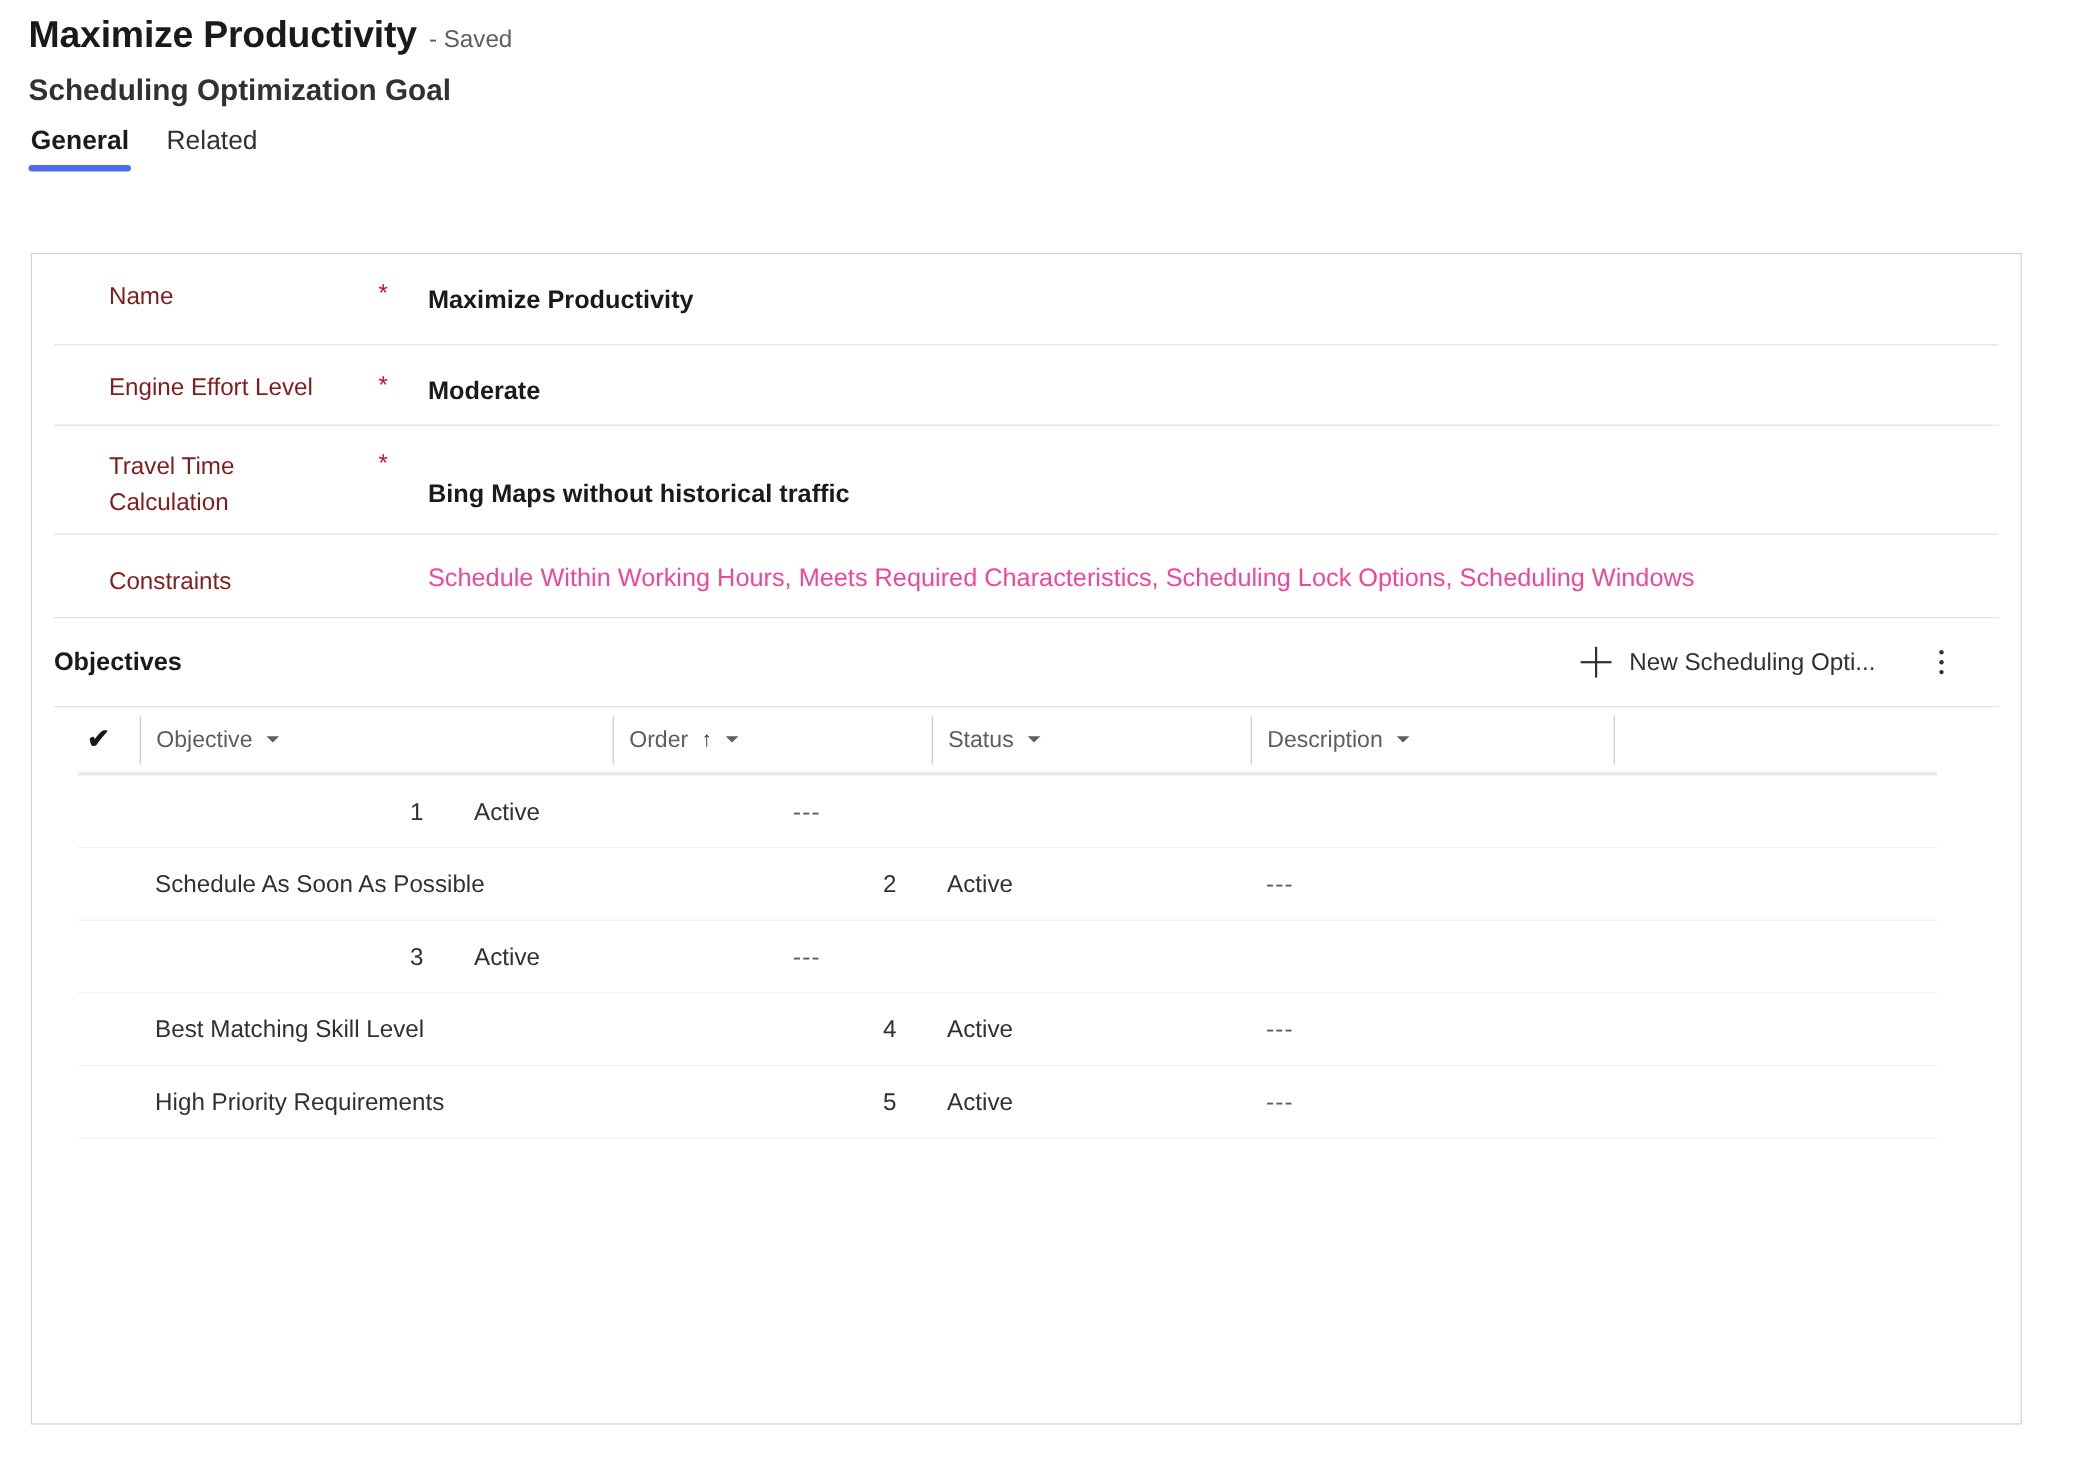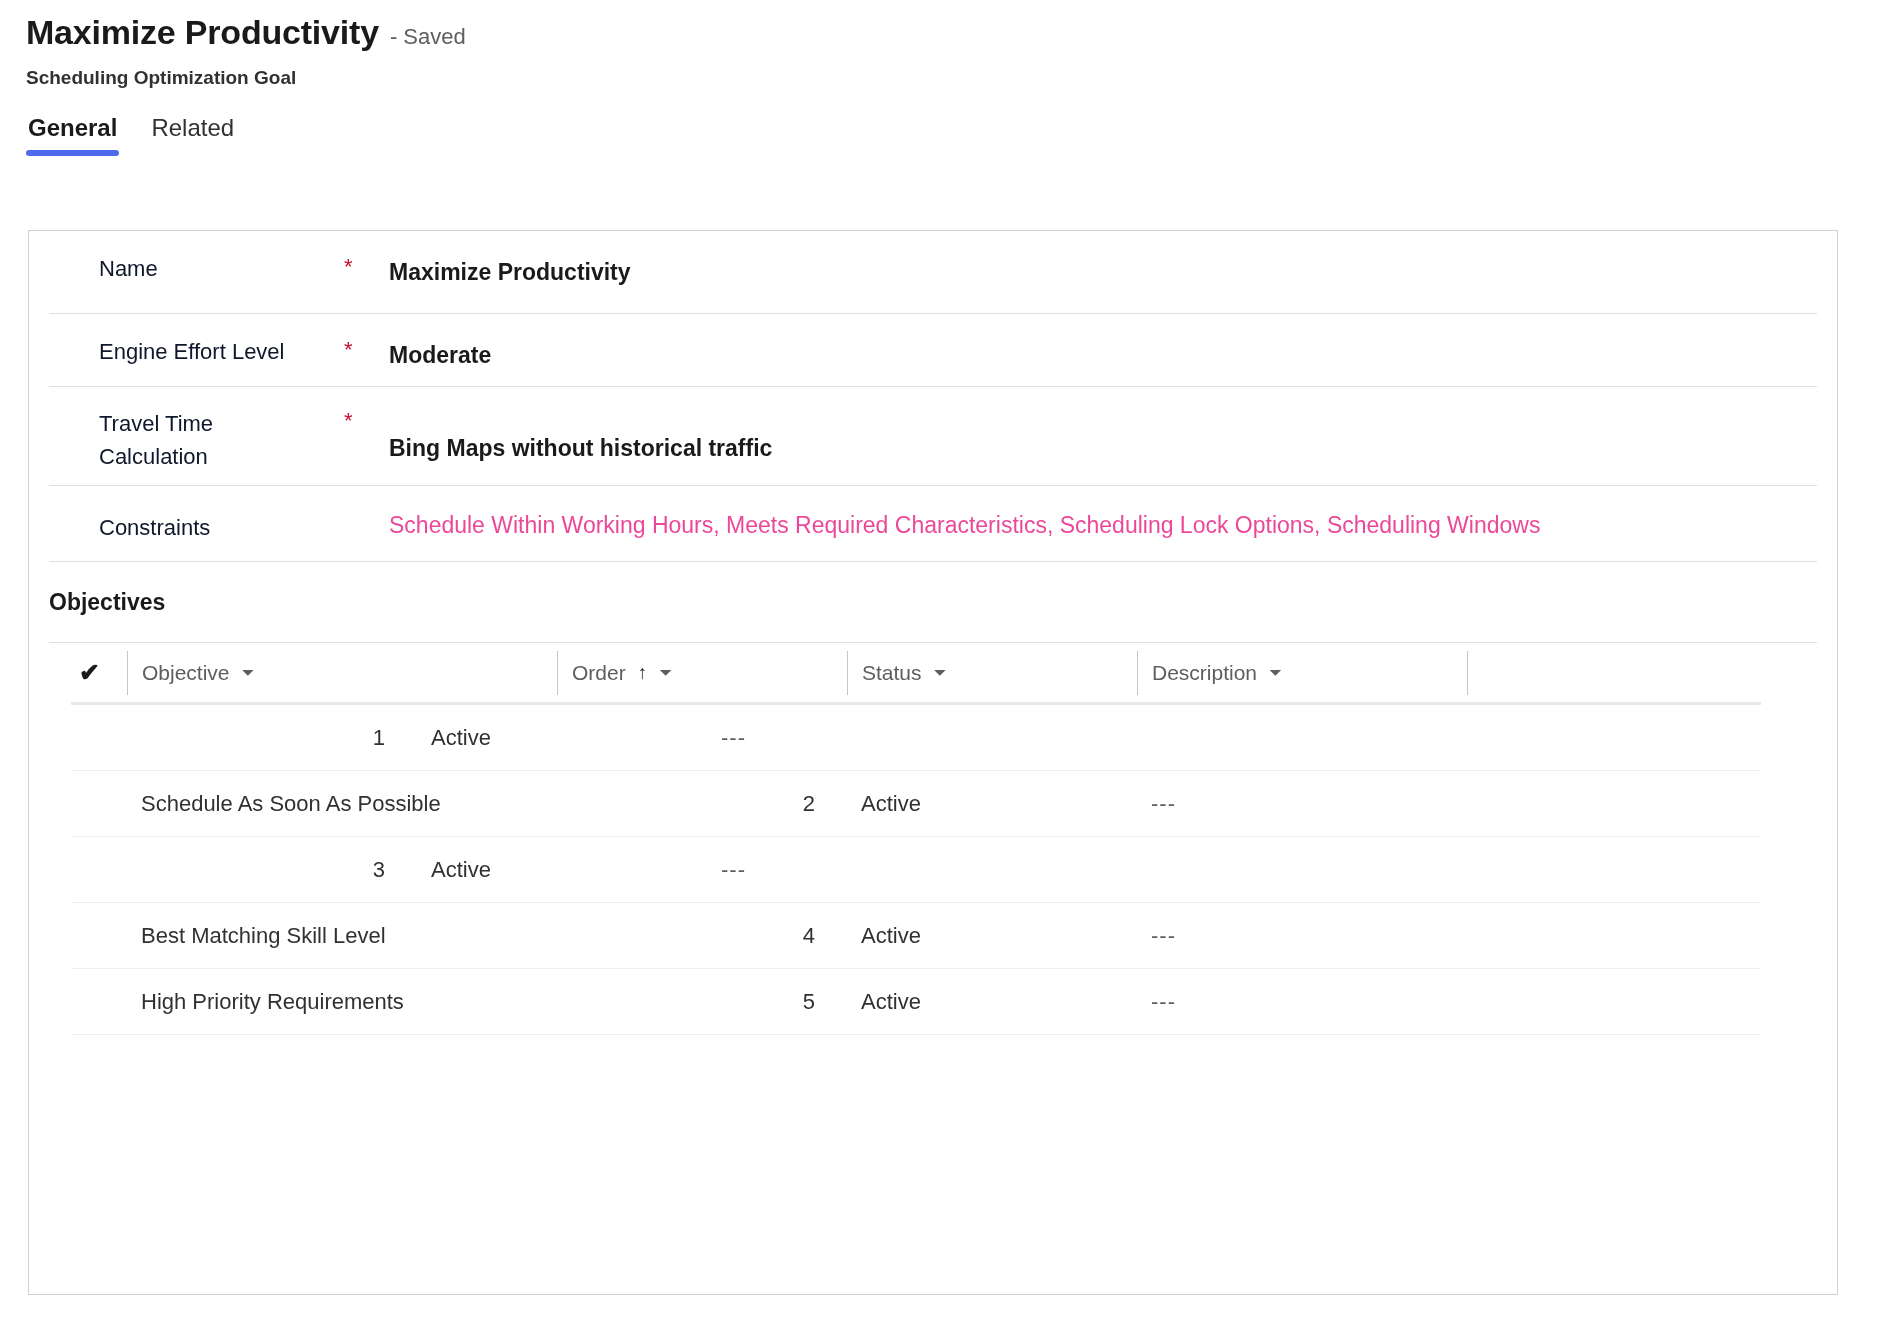"Scheduling Optimization Goal" .entity-name { font-size: 19px -> 27px }
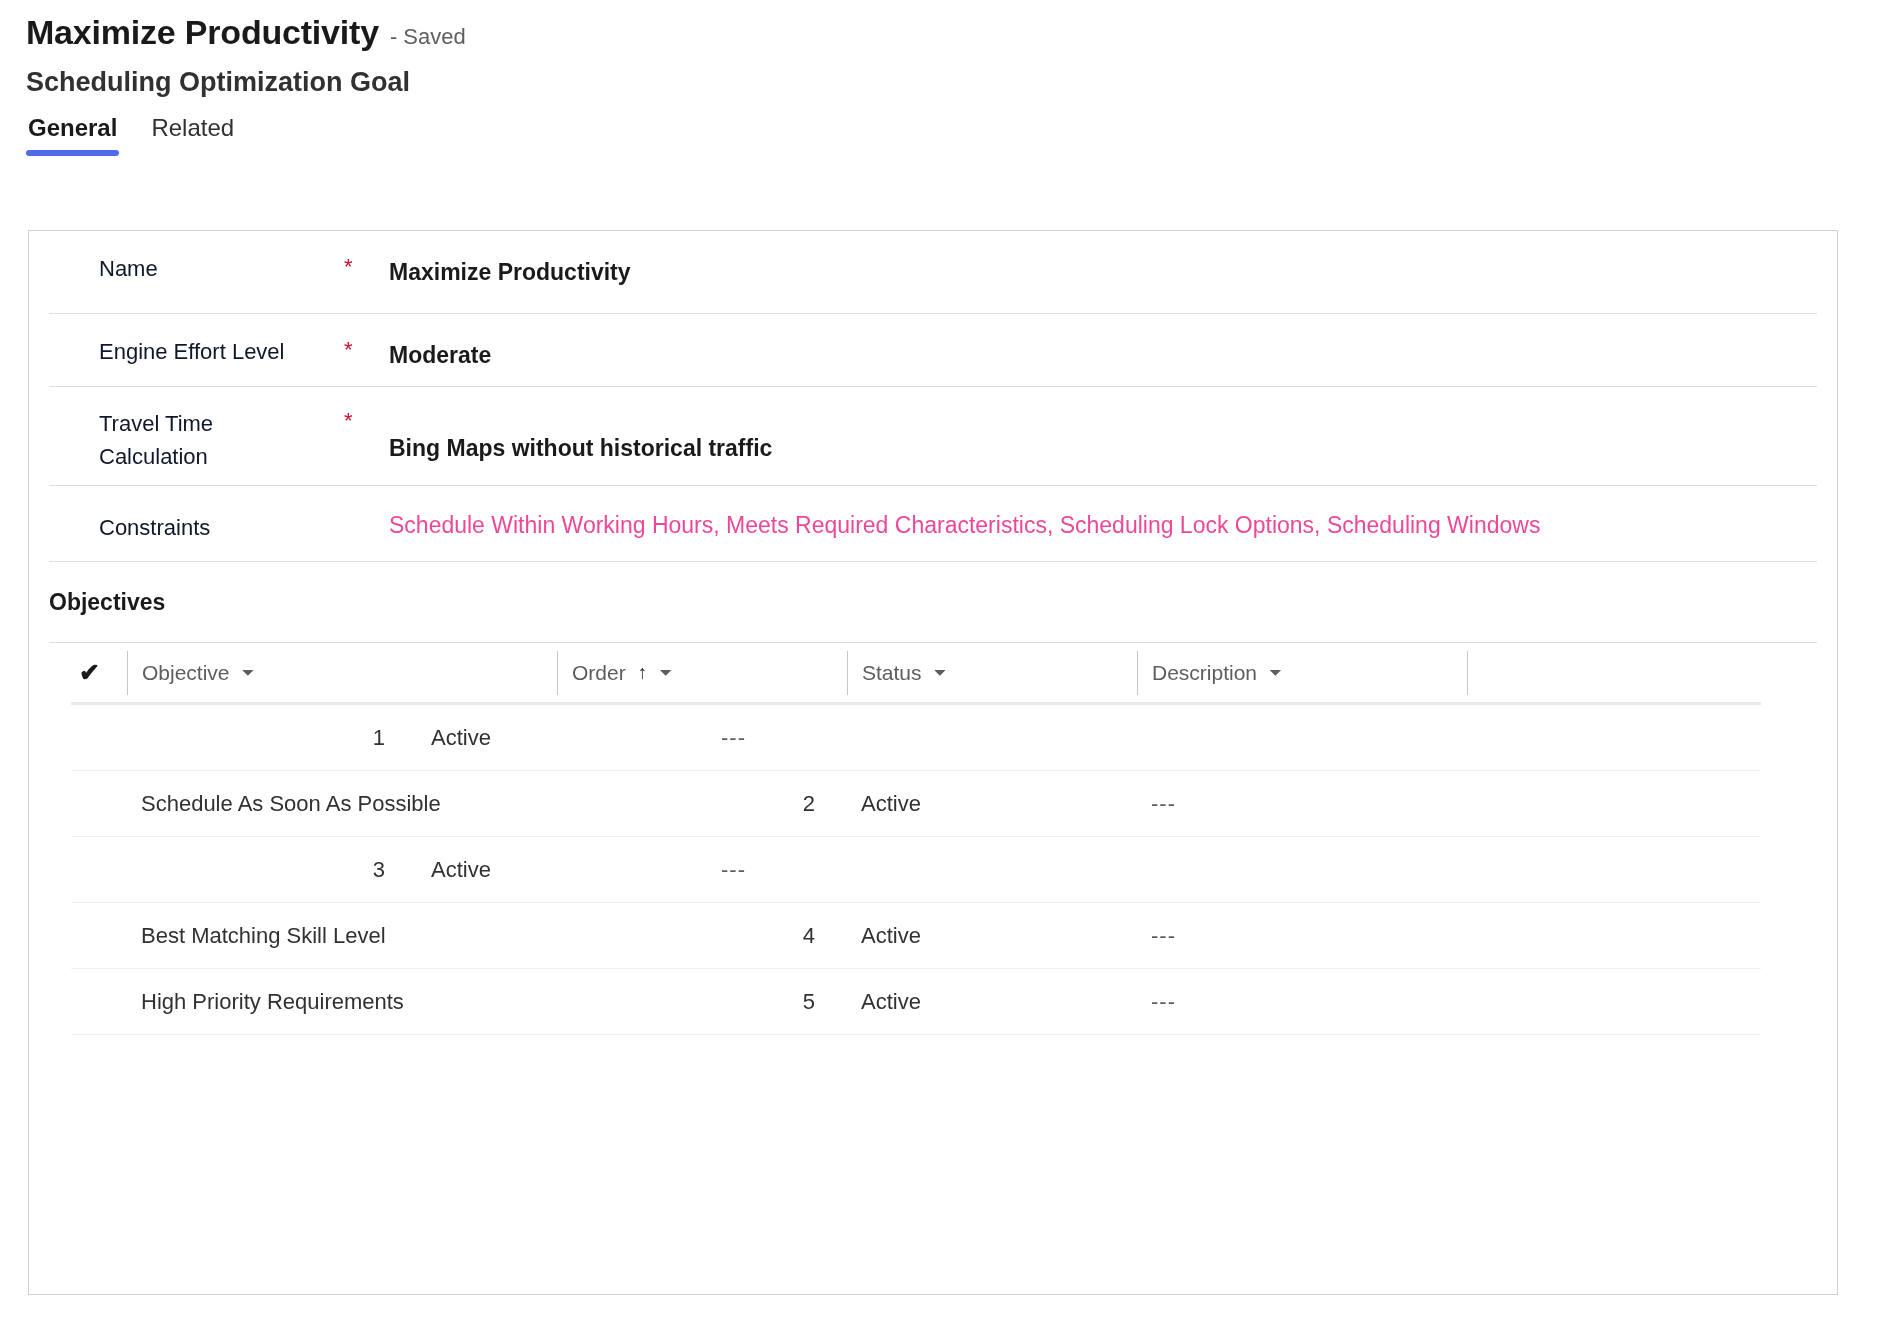"Name" .field-label { color: #0f172a -> #7f1d1d }
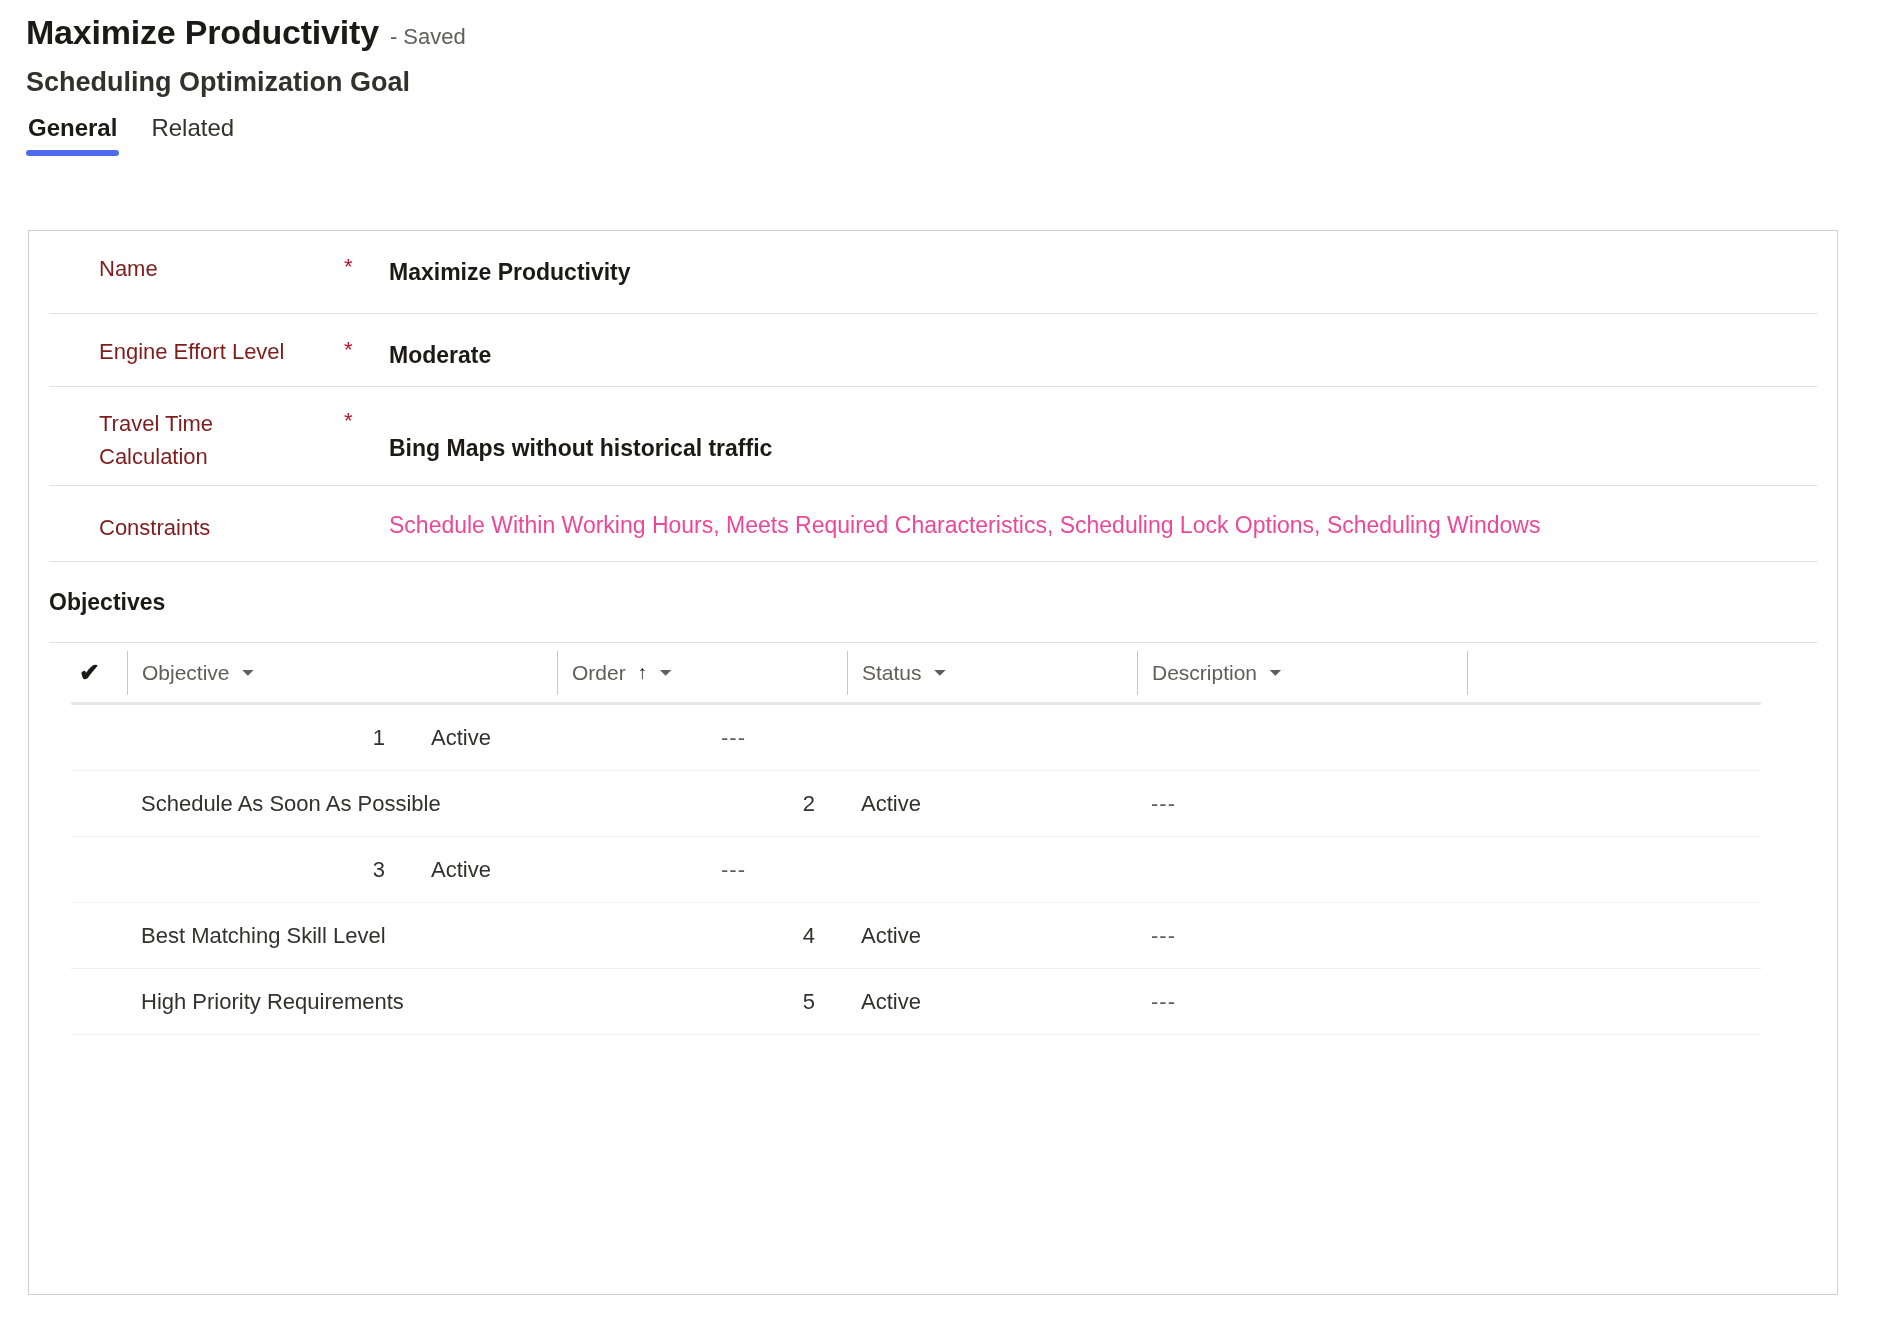"New Scheduling Opti..." div.subgrid-cmds { html: none -> <div> <div> <span></span> <span>New Scheduling Opti...</span> </div> <div> <span></span> <span></span> <span></span> </div> </div> }
